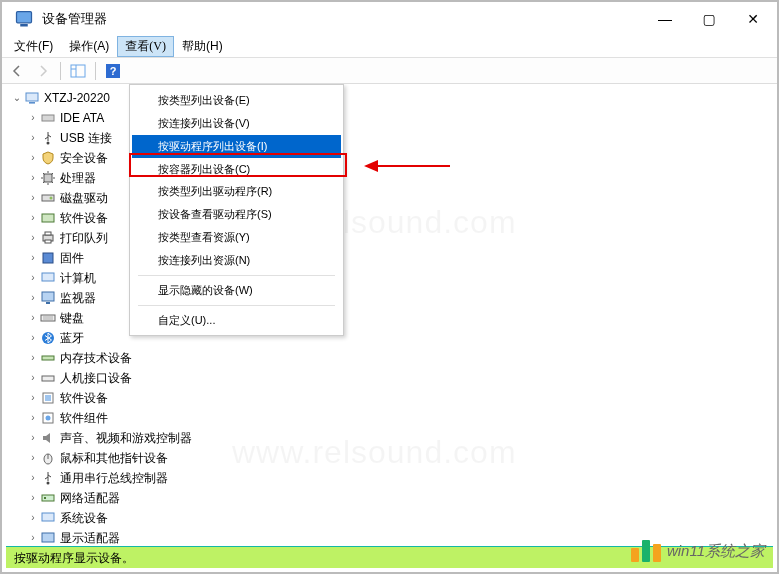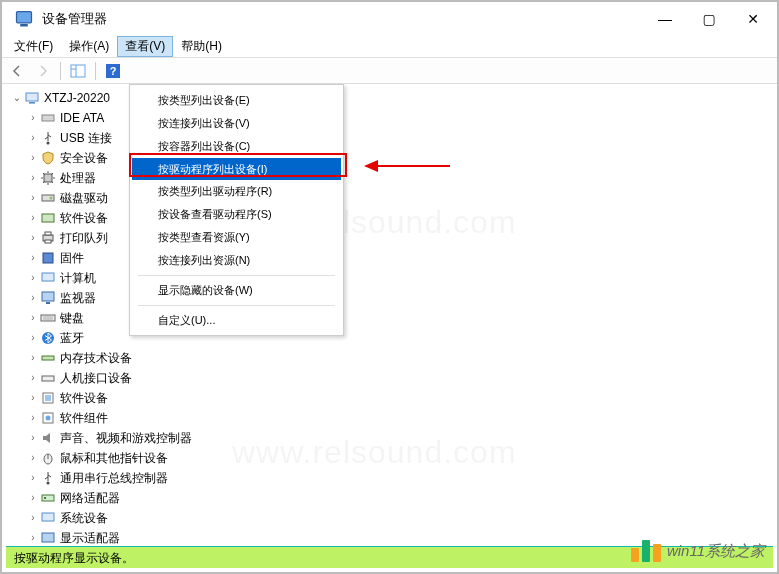"查看(V)" .menu-item.active { font-family: none -> Liberation Serif, serif }
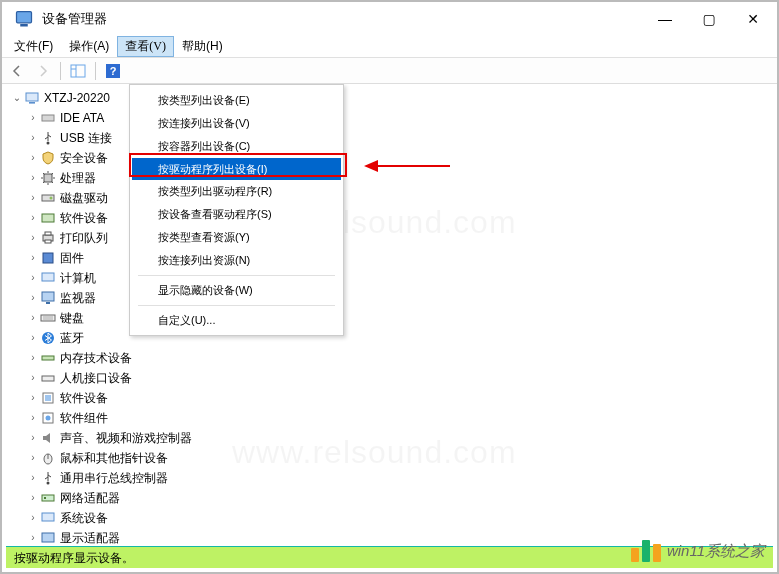"按容器列出设备(C)" div.dd-item { order: before "按驱动程序列出设备(I)" -> after "按驱动程序列出设备(I)" }
